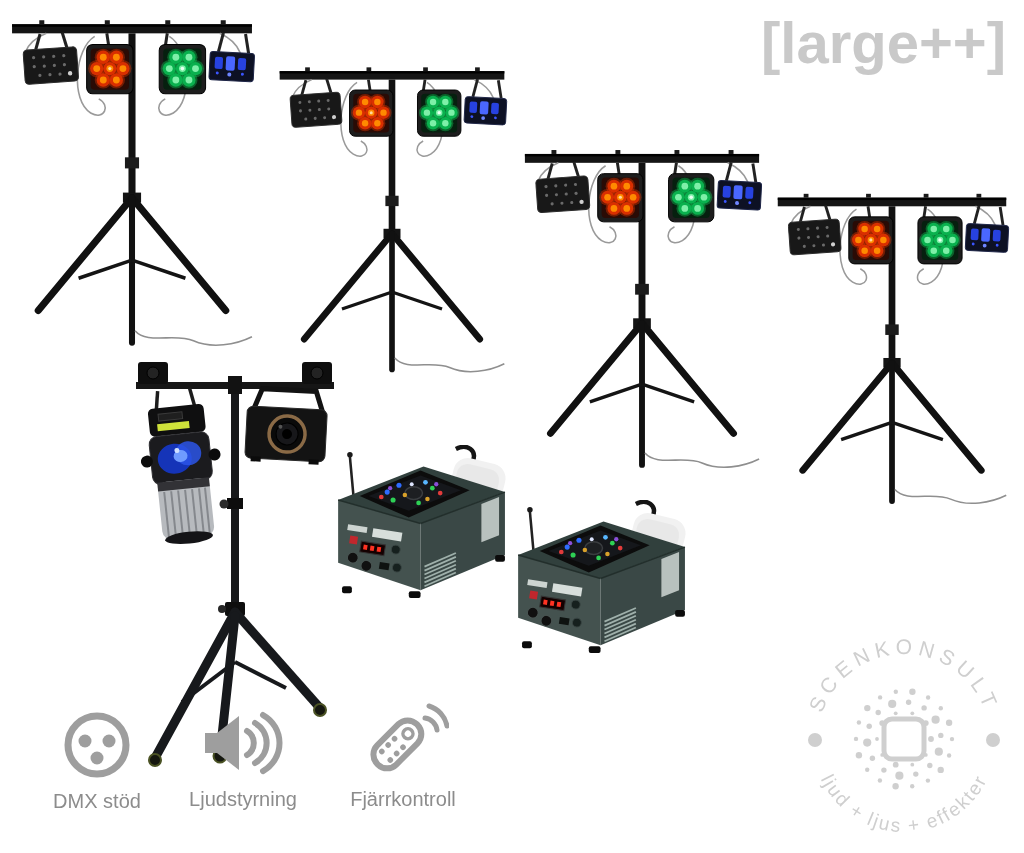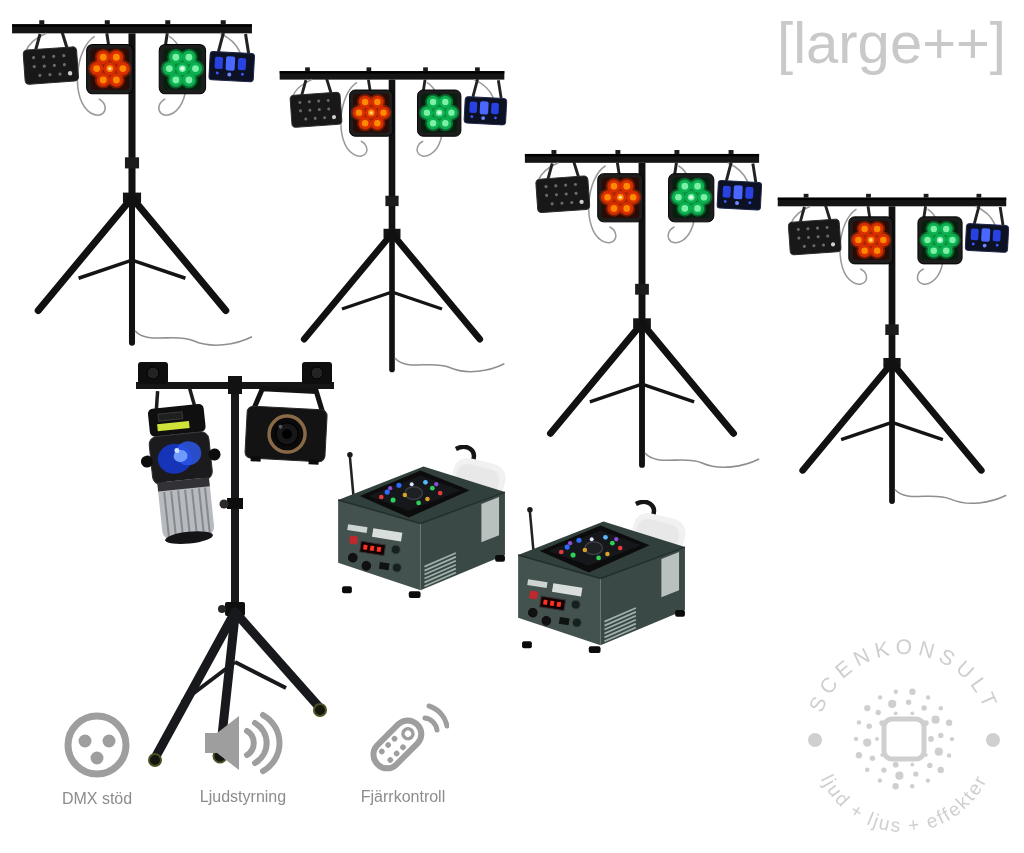"[large++]" .wordmark { font-weight: 400 -> 700 }
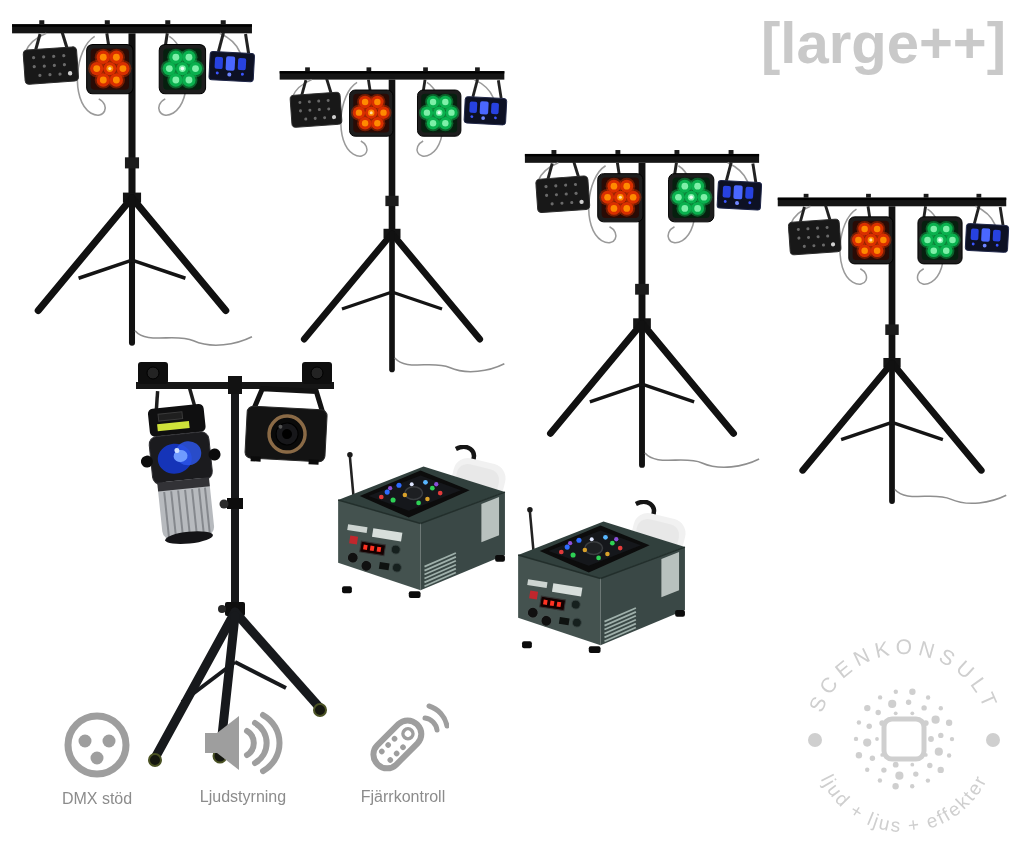"DMX stöd" .feature .lbl { font-size: 16px -> 20px }
